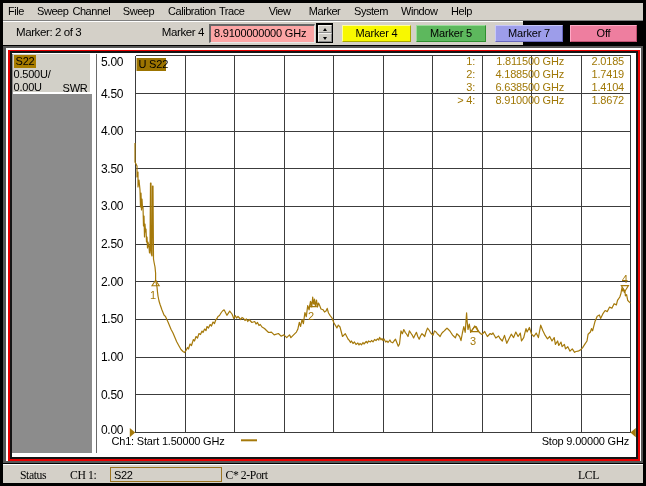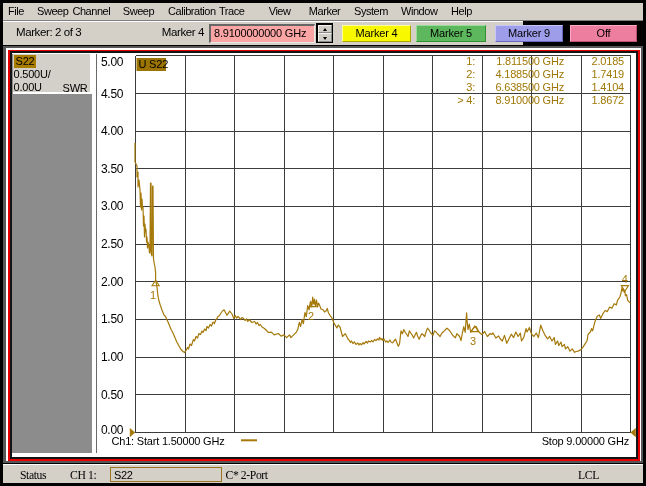"Marker 9" div.btn { text: 9 -> 7 }
